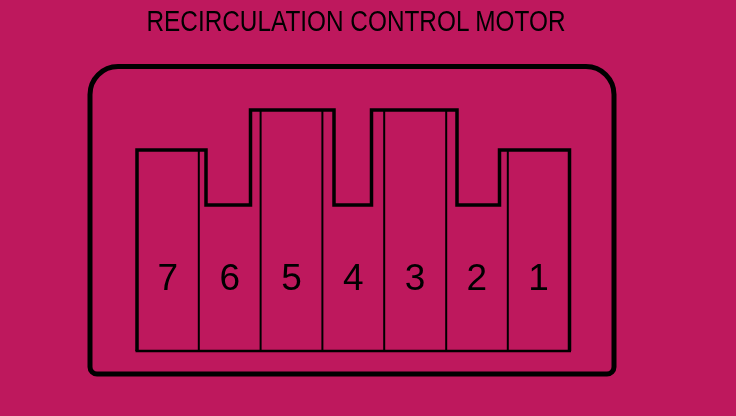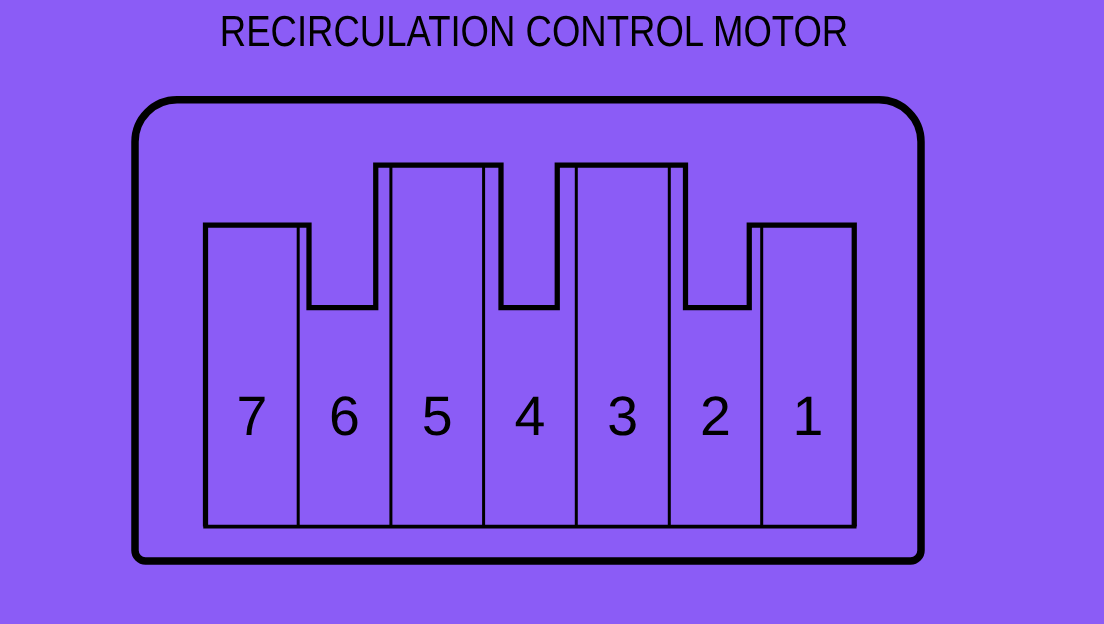"RECIRCULATION CONTROL MOTOR" .stage { background: #8b5cf6 -> #be185d }
